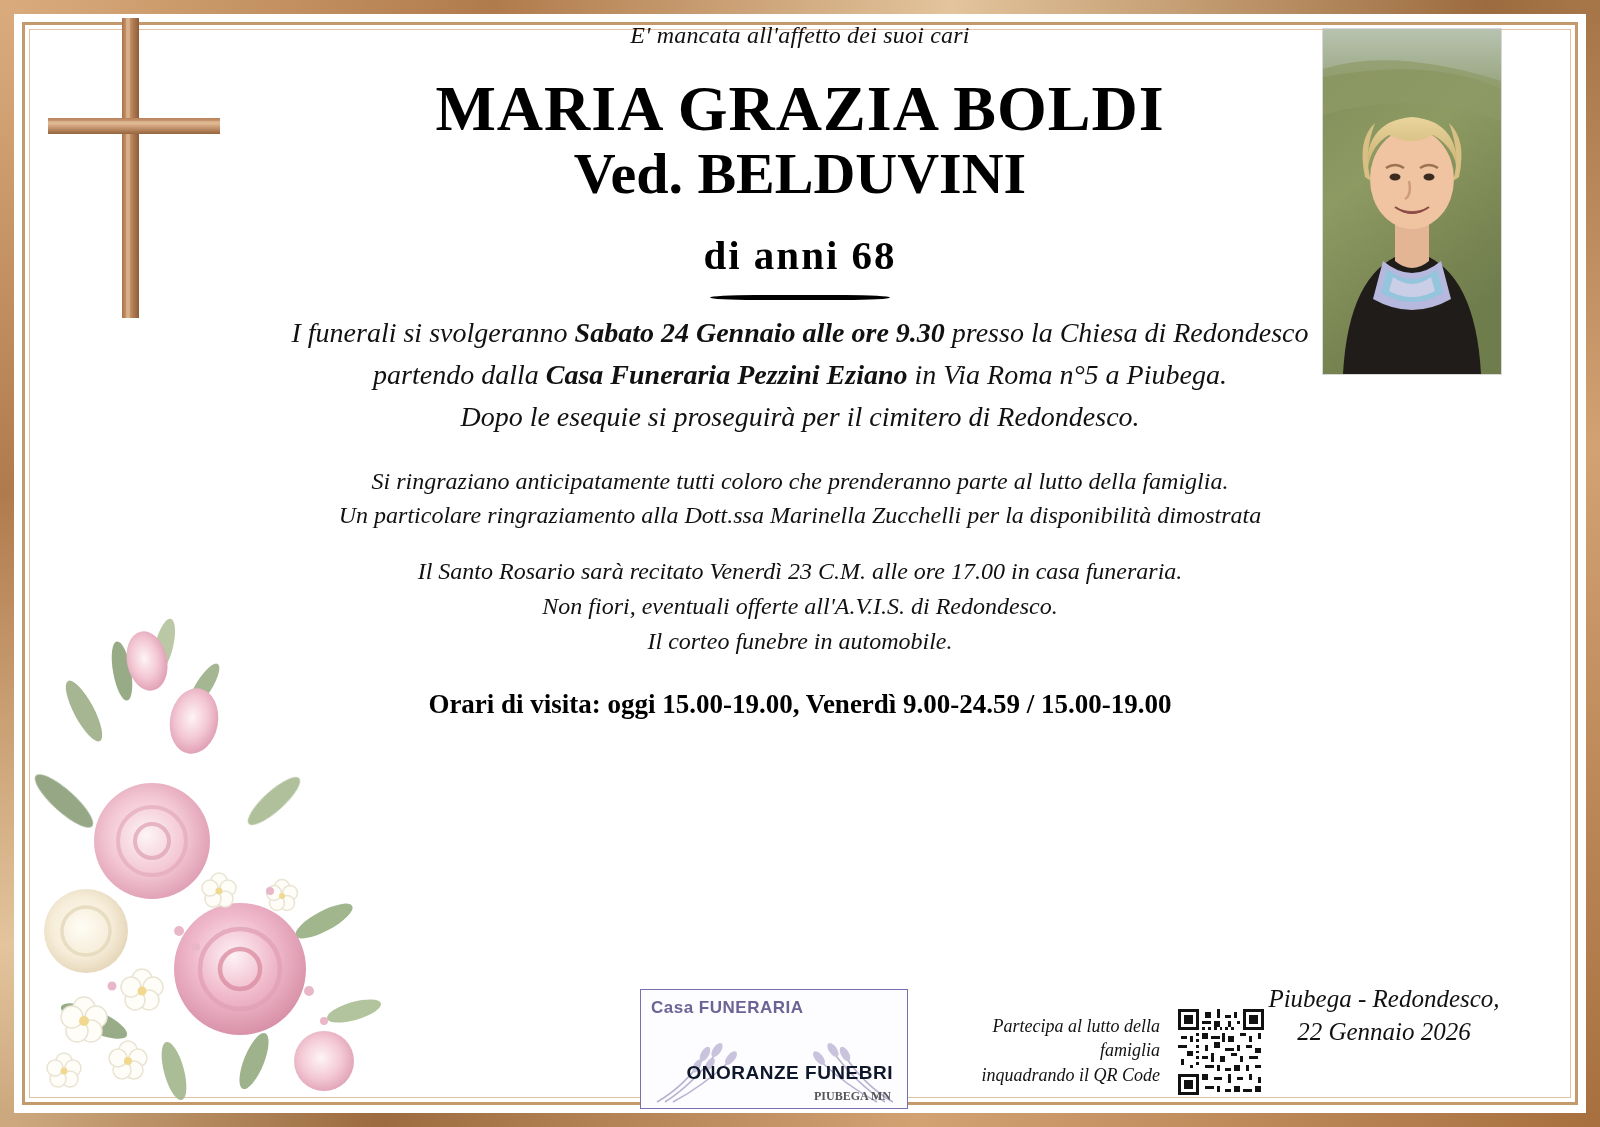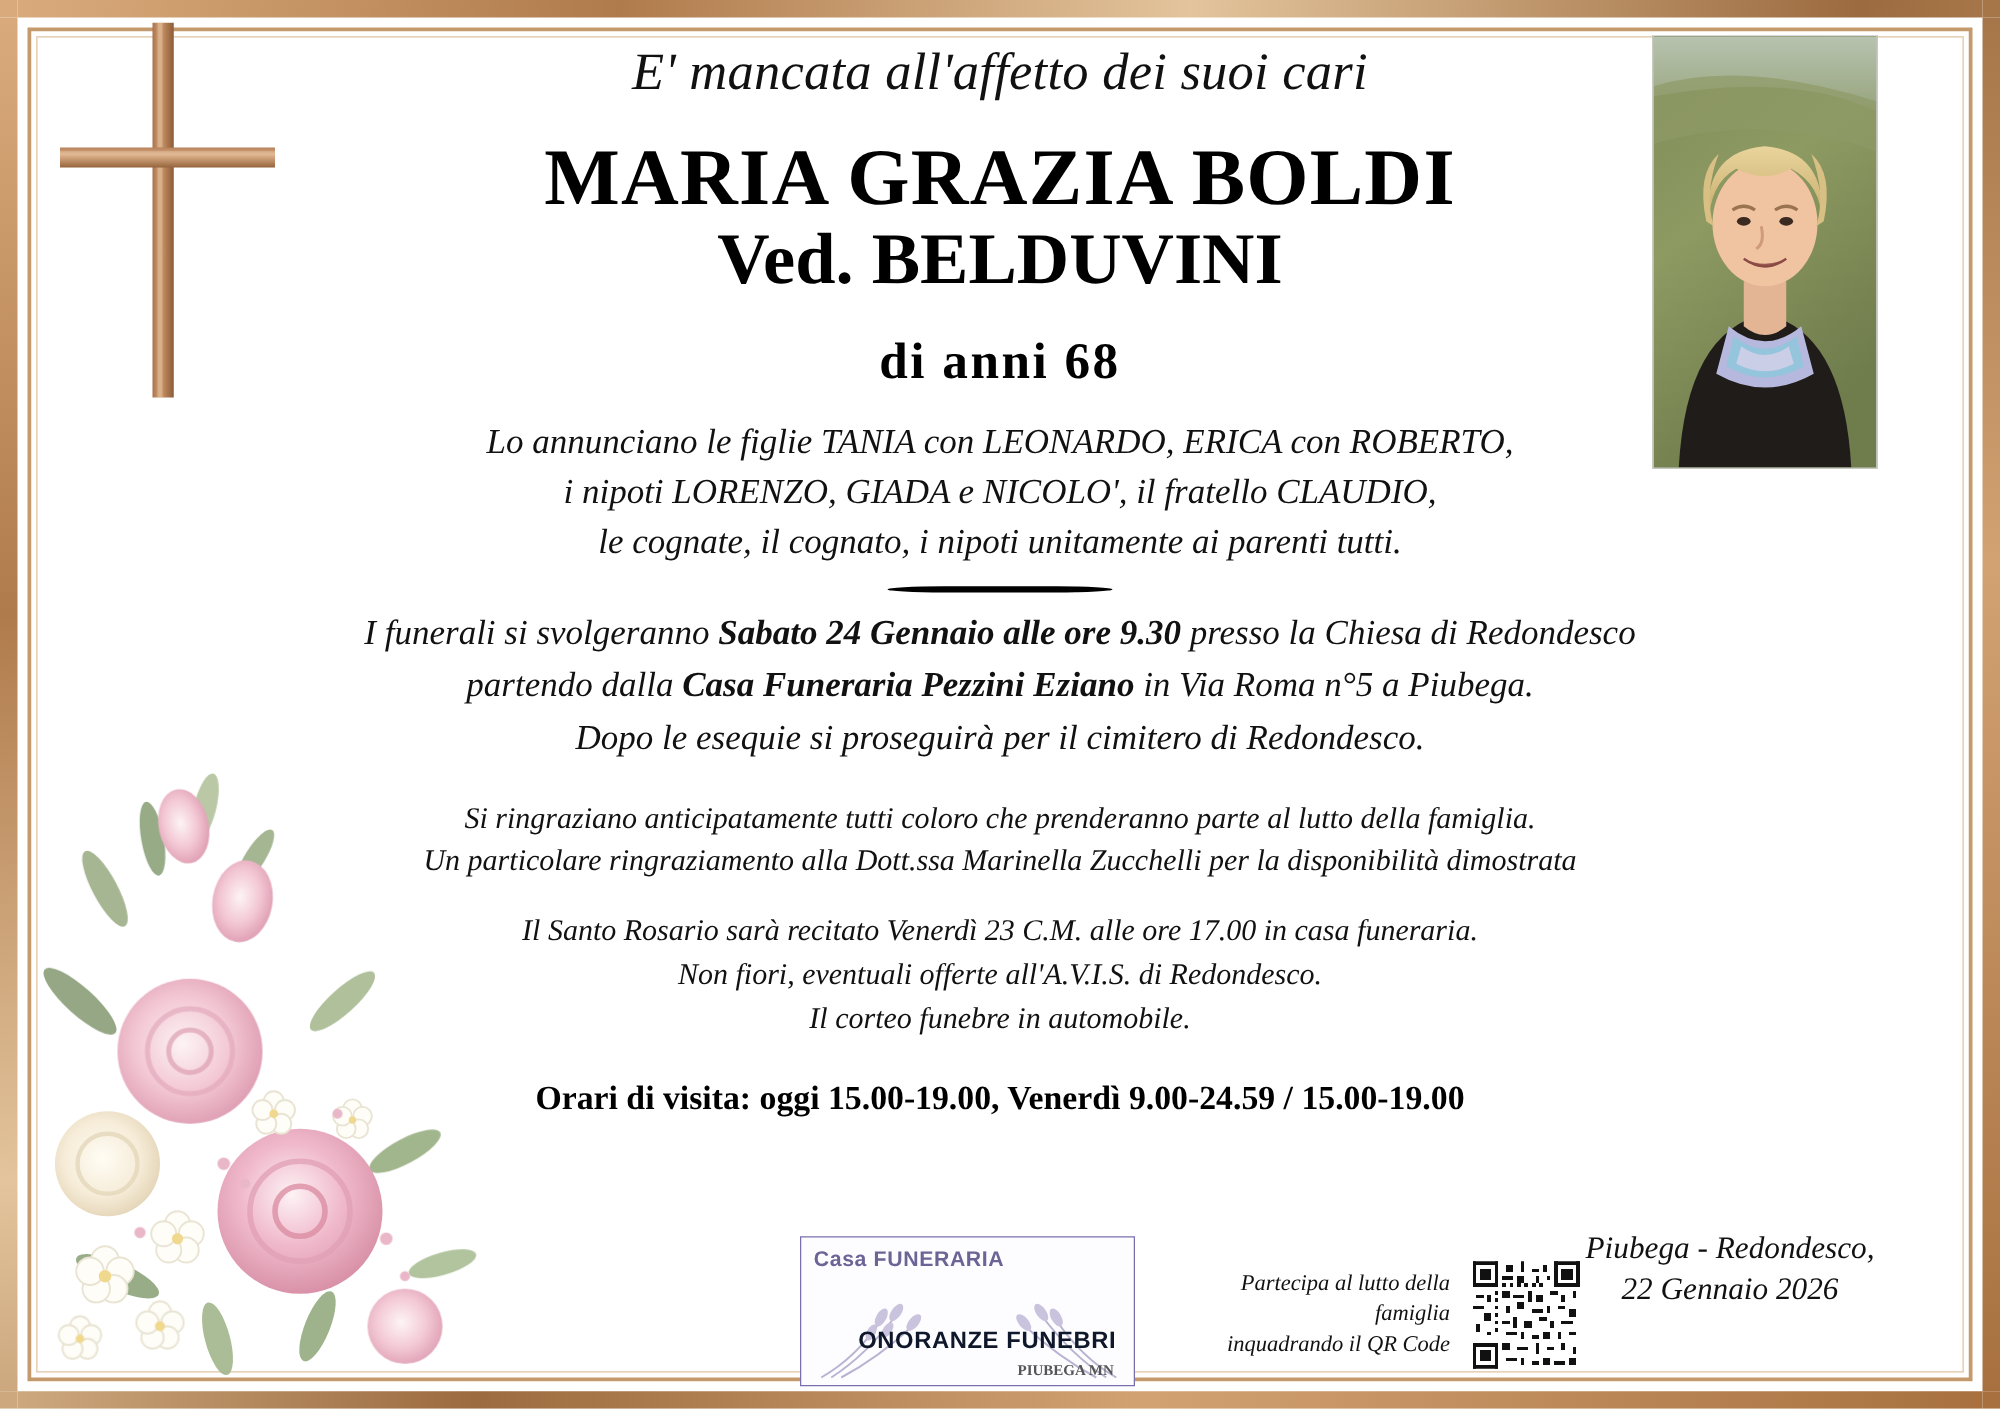"E' mancata all'affetto dei suoi" .lead { font-size: 42px -> 24px; margin-top: 12px -> none }
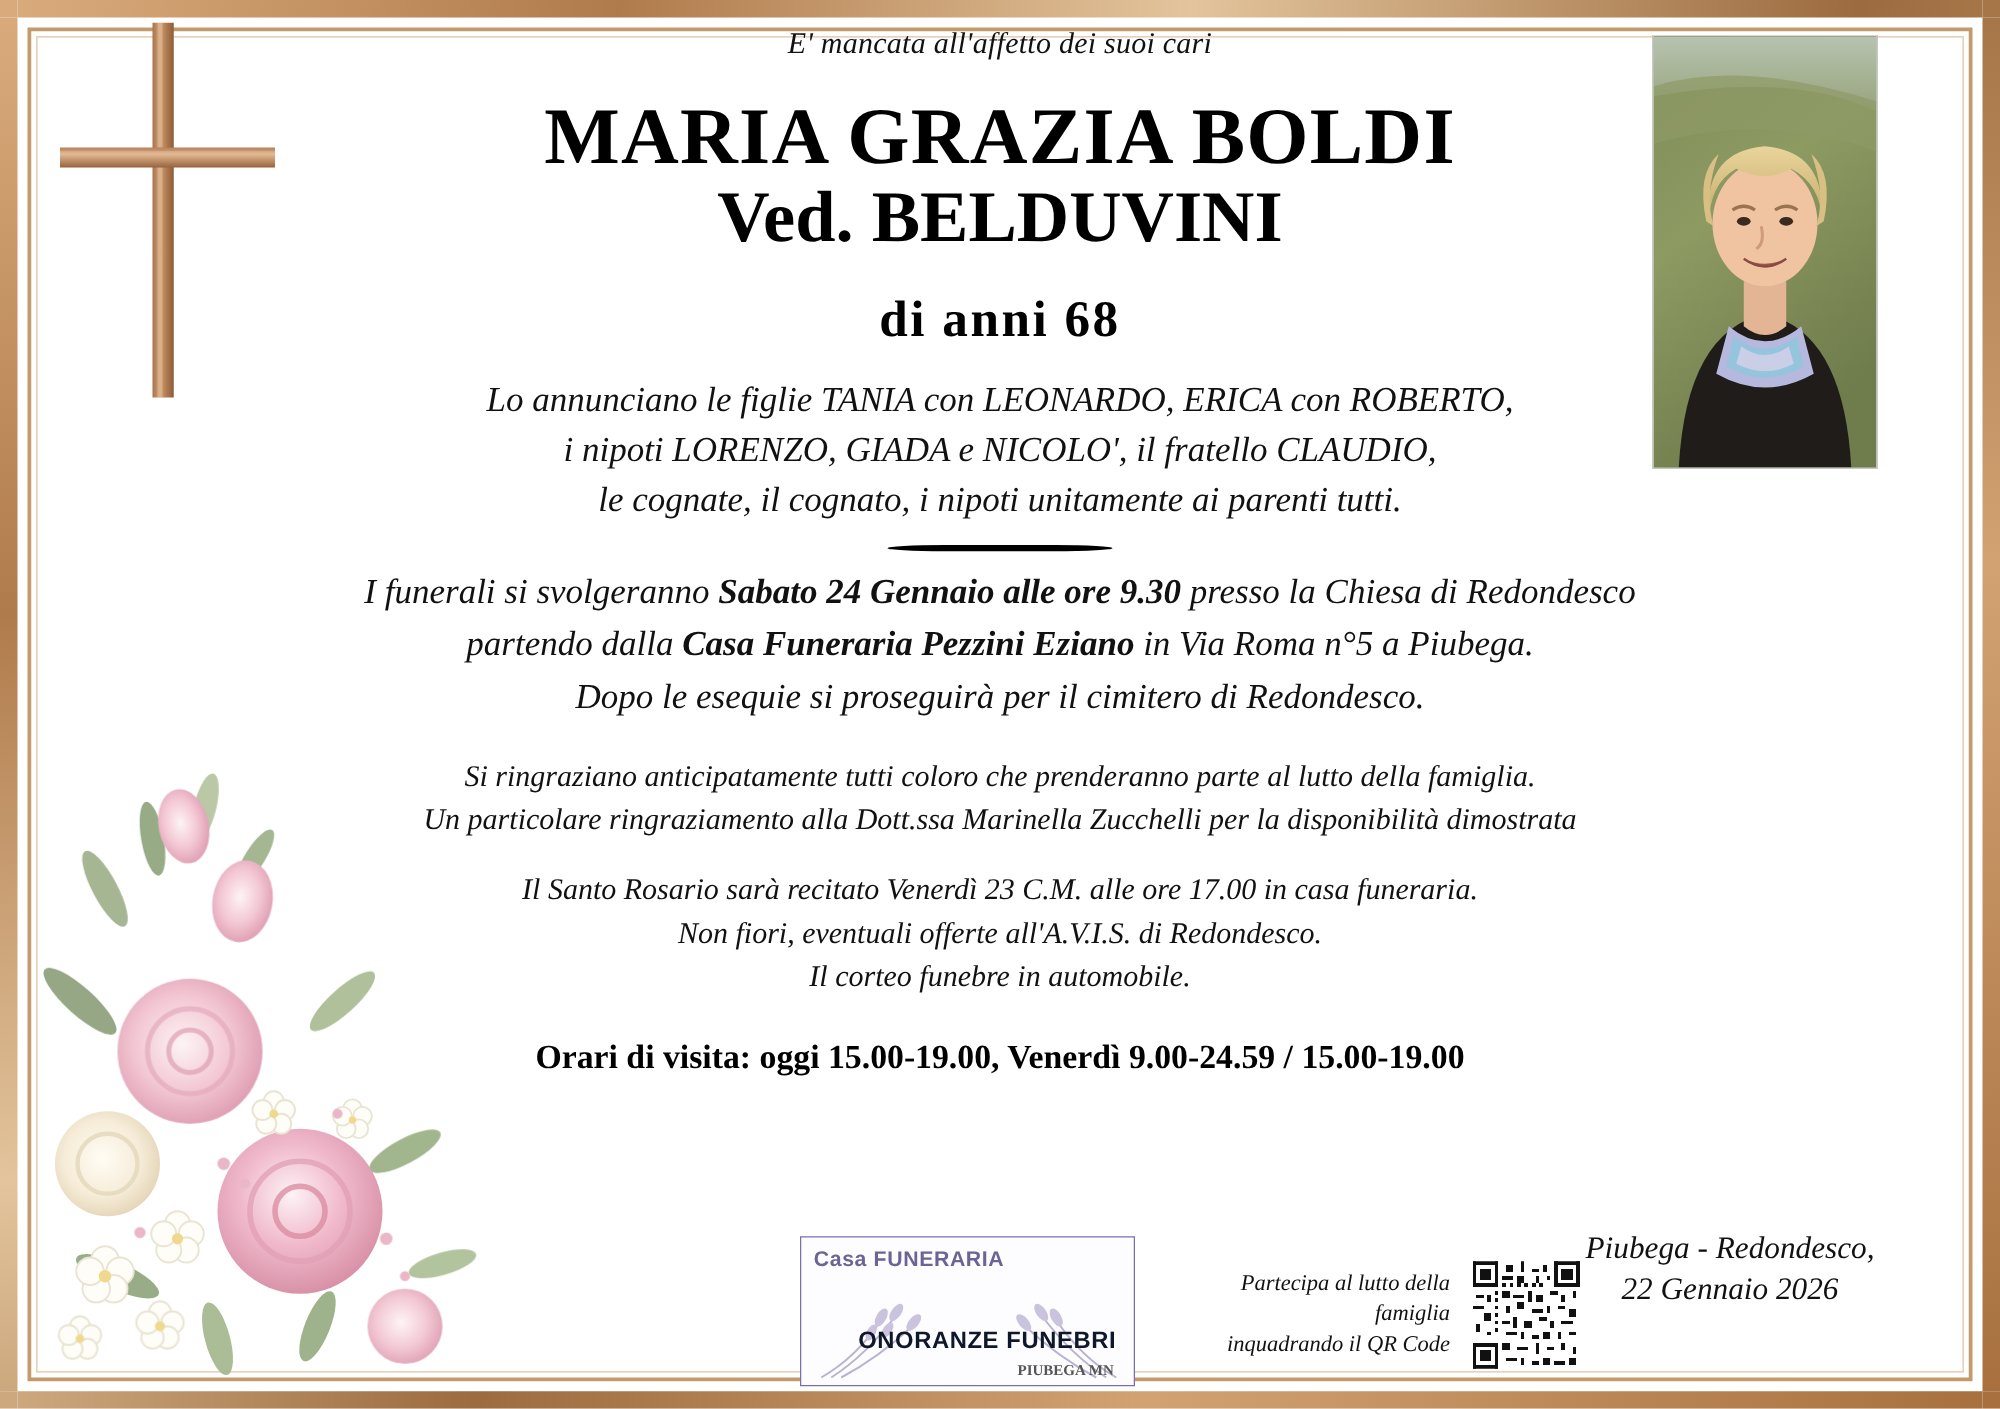"Lo annunciano le figlie TANIA" div.announce { html: <div> <div>Lo annunciano le figlie TANIA con LEONARDO, ERICA con ROBERTO,</div> <div>i nipoti LORENZO, GIADA e NICOLO', il fratello CLAUDIO,</div> <div>le cognate, il cognato, i nipoti unitamente ai parenti tutti.</div> </div> -> none }
